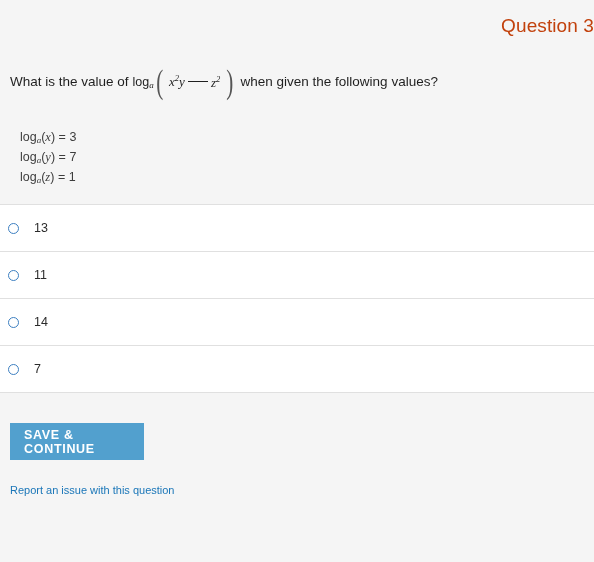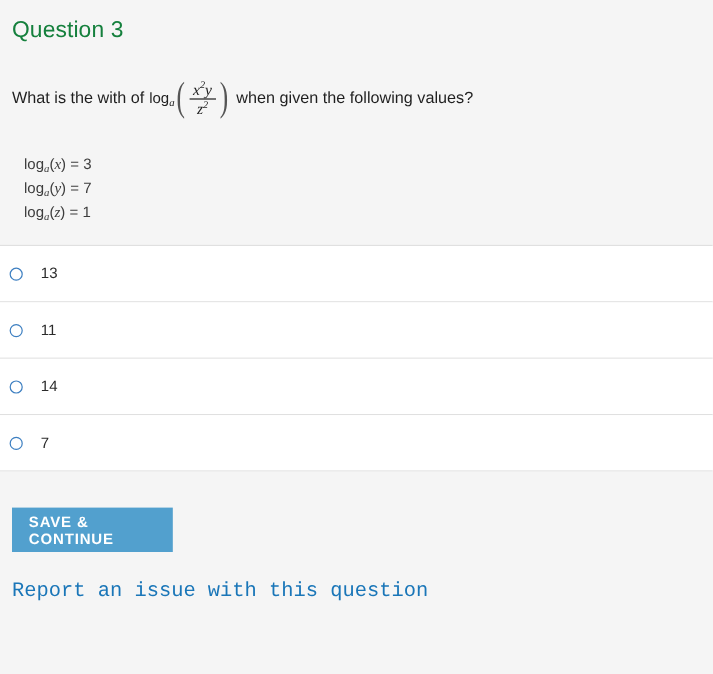"Question 3" .question-title { color: #15803d -> #c2410c; text-align: none -> right }
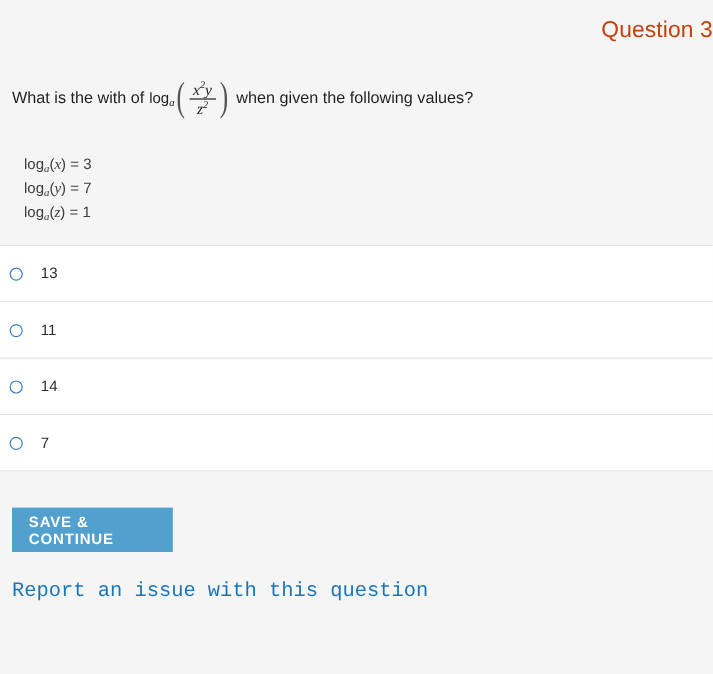"What is the with of" span.prompt-text { text: with -> value }
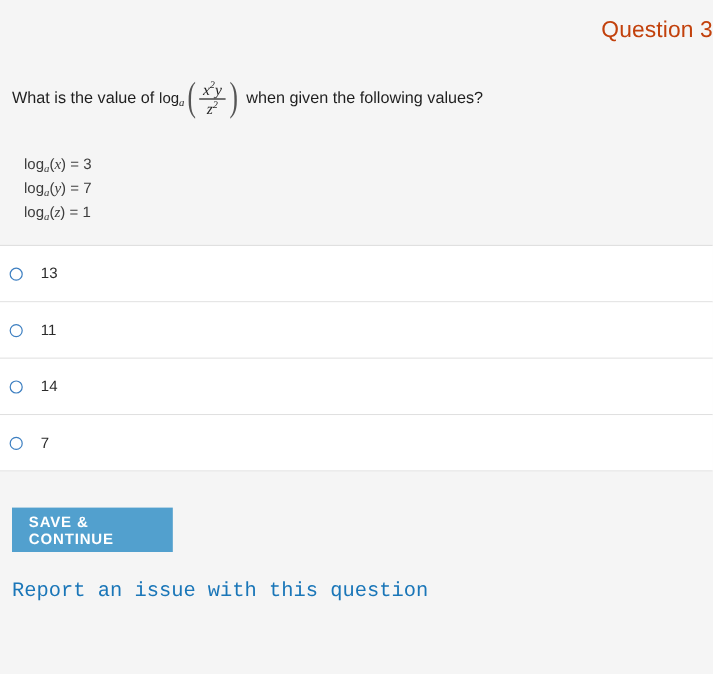"x2y" .frac { flex-direction: column -> row }
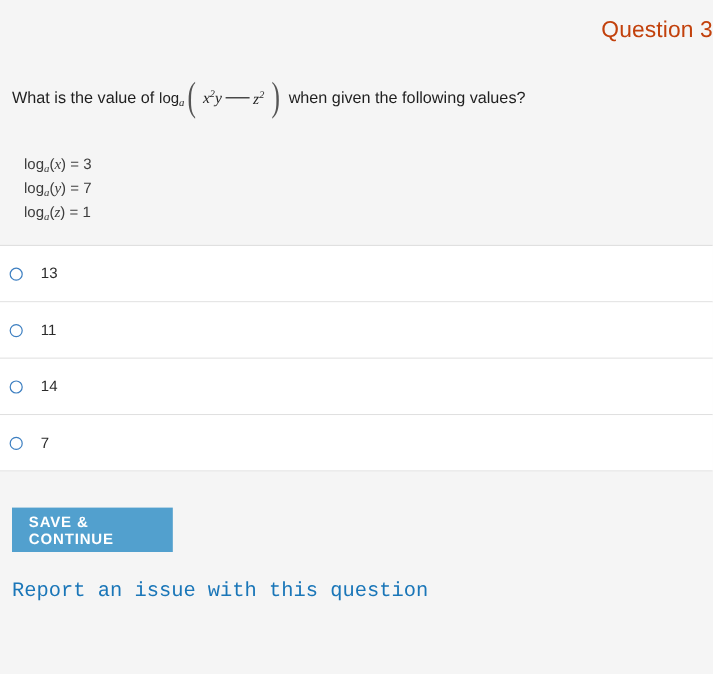"Report an issue with this" .report-link { font-family: Liberation Mono, monospace -> Liberation Sans, sans-serif; font-size: 17px -> 11px }
